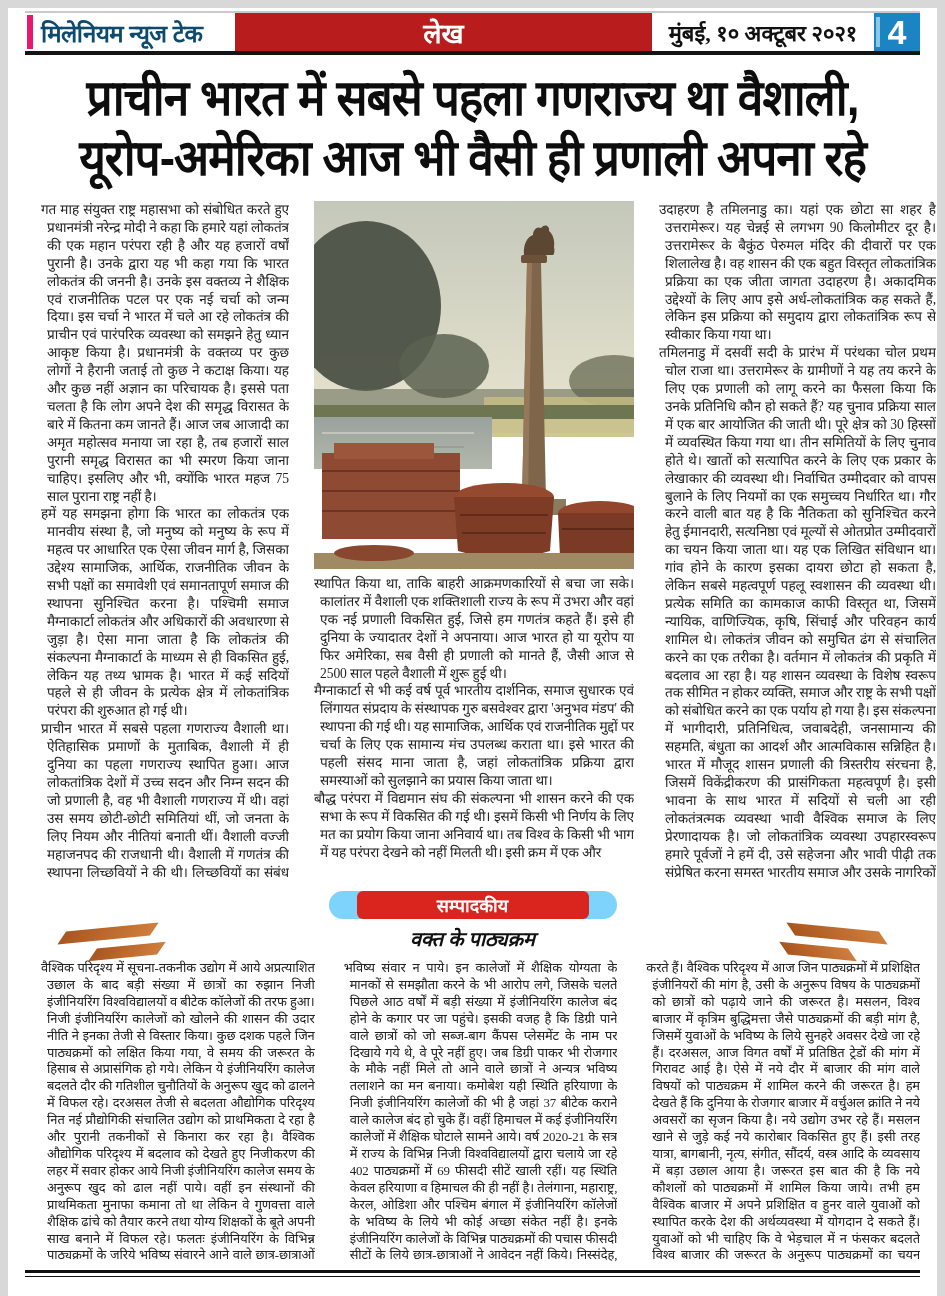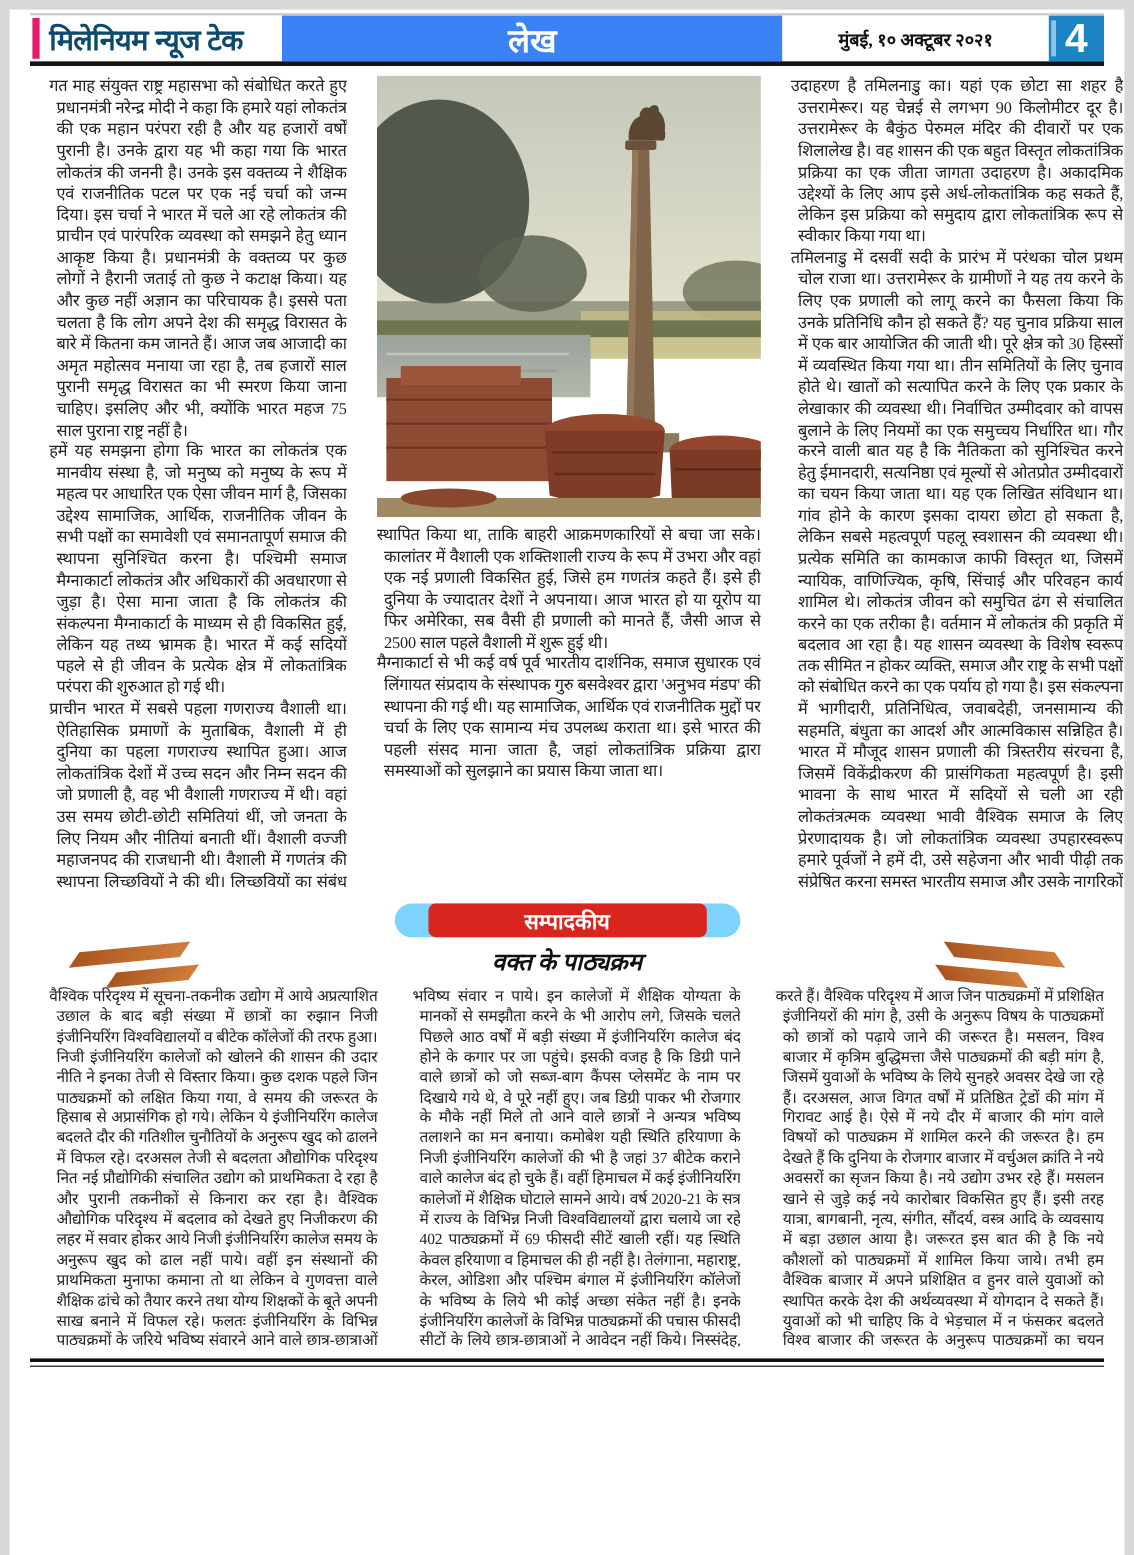"लेख" .section-box { background: #3b82f6 -> #b91c1c }
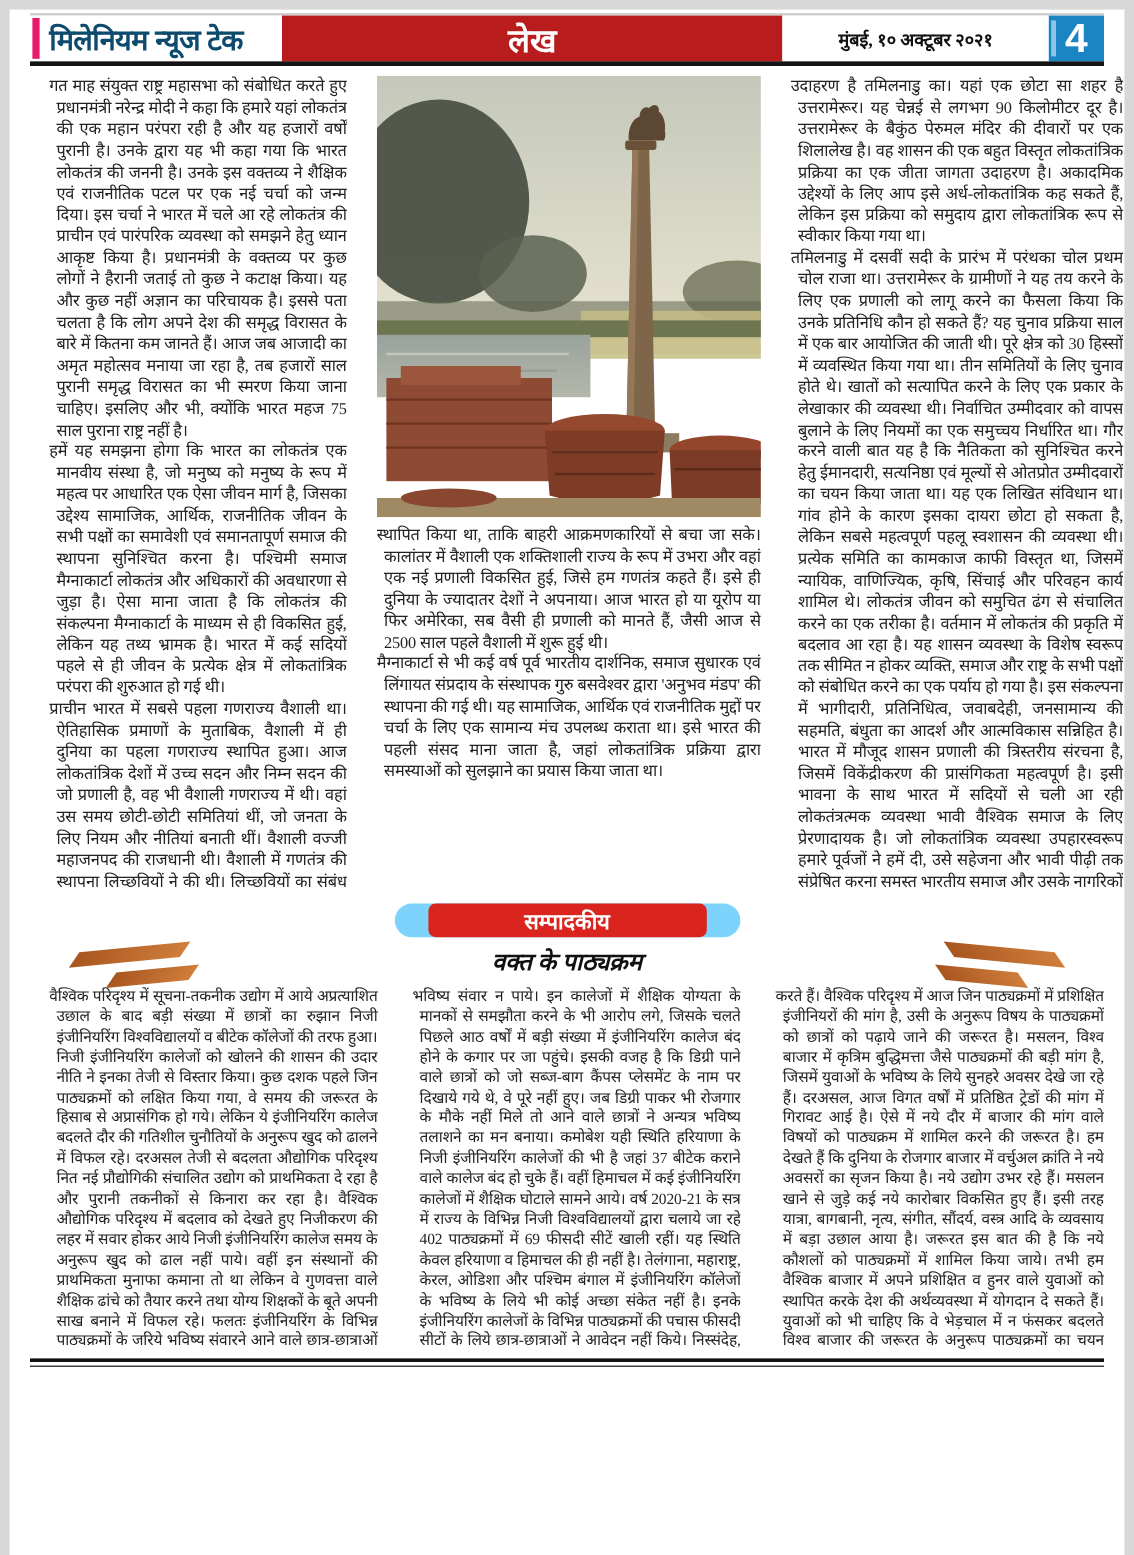"मुंबई, १० अक्टूबर २०२१" .dateline { font-size: 15px -> 22px }
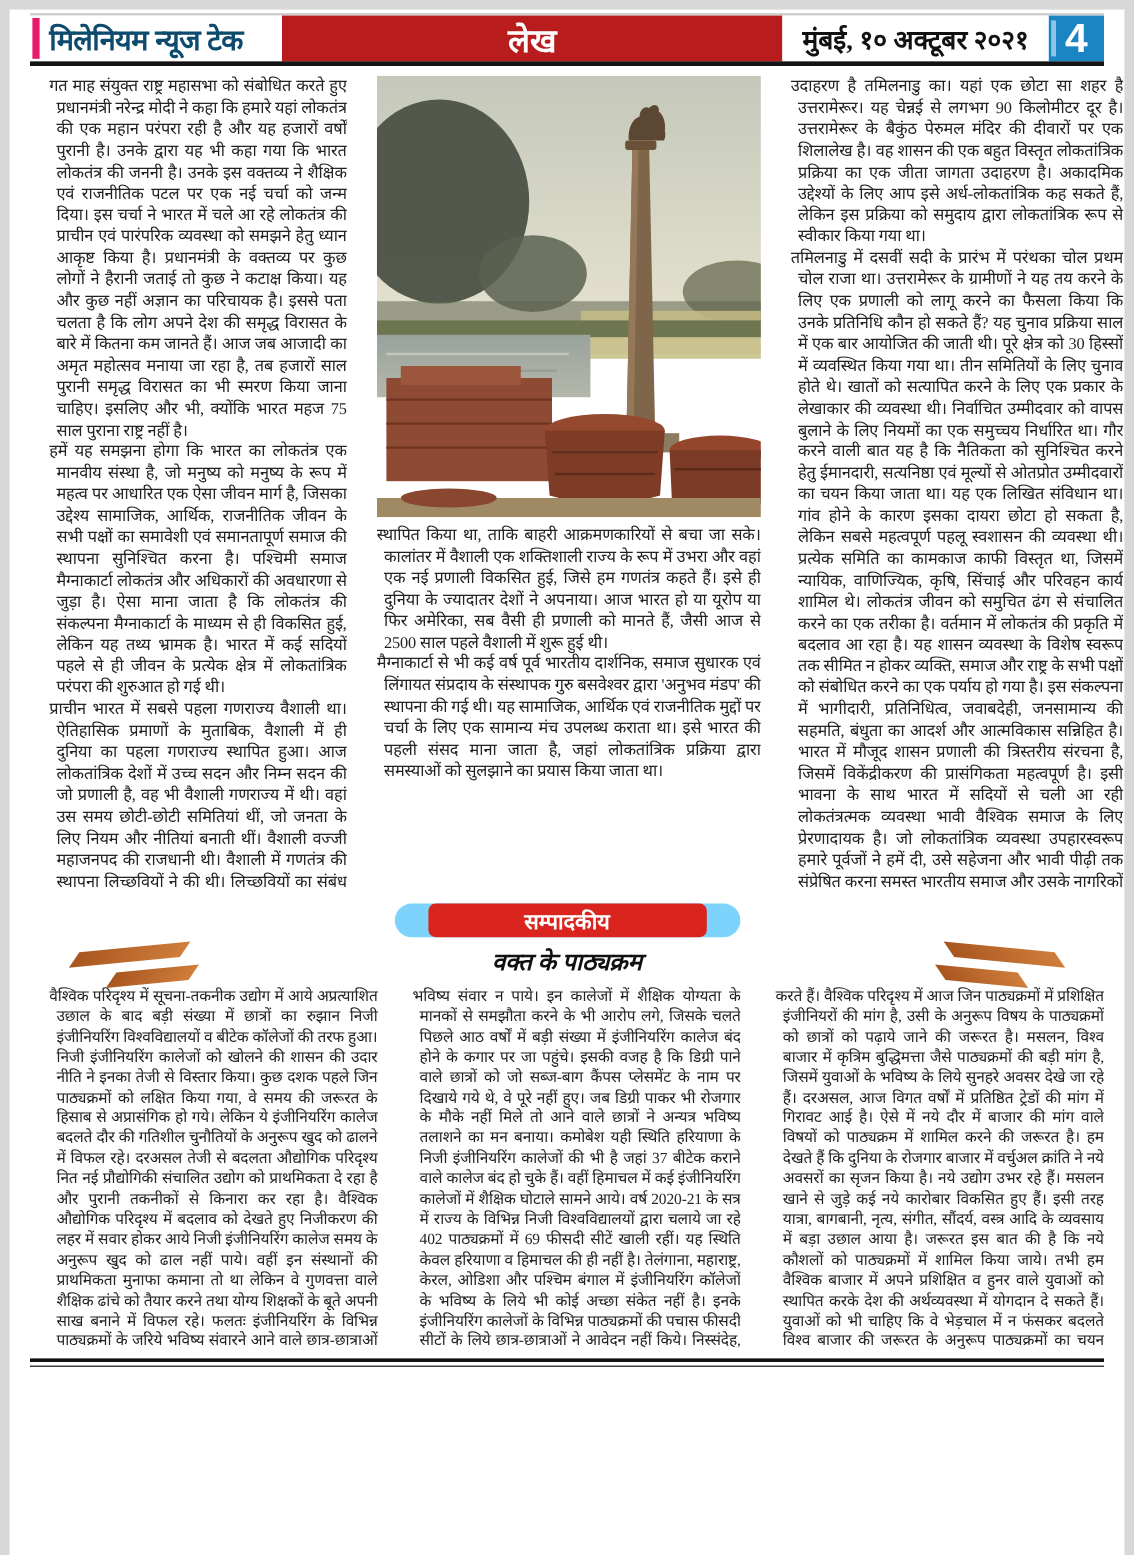"प्राचीन भारत में सबसे पहला गणराज्य था" div.headline { html: none -> <div> <div>प्राचीन भारत में सबसे पहला गणराज्य था वैशाली,</div> <div>यूरोप-अमेरिका आज भी वैसी ही प्रणाली अपना रहे</div> </div> }
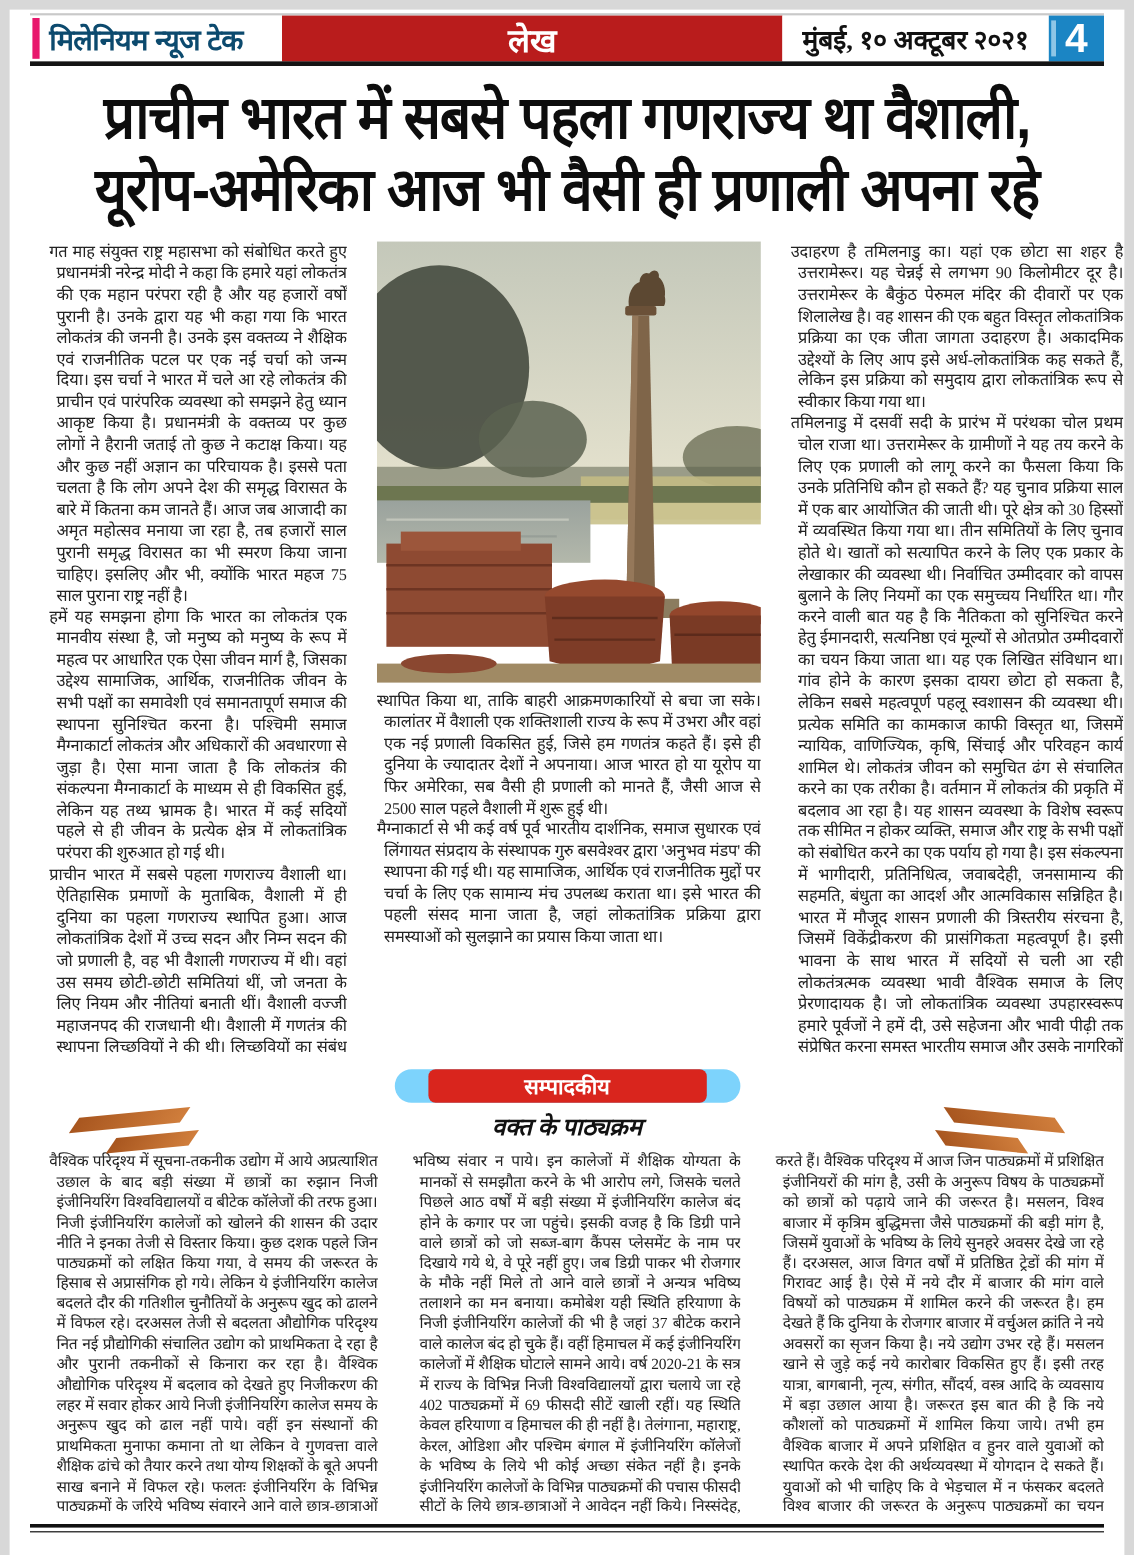"बौद्ध परंपरा में विद्यमान संघ" p { html: none -> <p>बौद्ध परंपरा में विद्यमान संघ की संकल्पना भी शासन करने की एक सभा के रूप में विकसित की गई थी। इसमें किसी भी निर्णय के लिए मत का प्रयोग किया जाना अनिवार्य था। तब विश्व के किसी भी भाग में यह परंपरा देखने को नहीं मिलती थी। इसी क्रम में एक और</p> }
